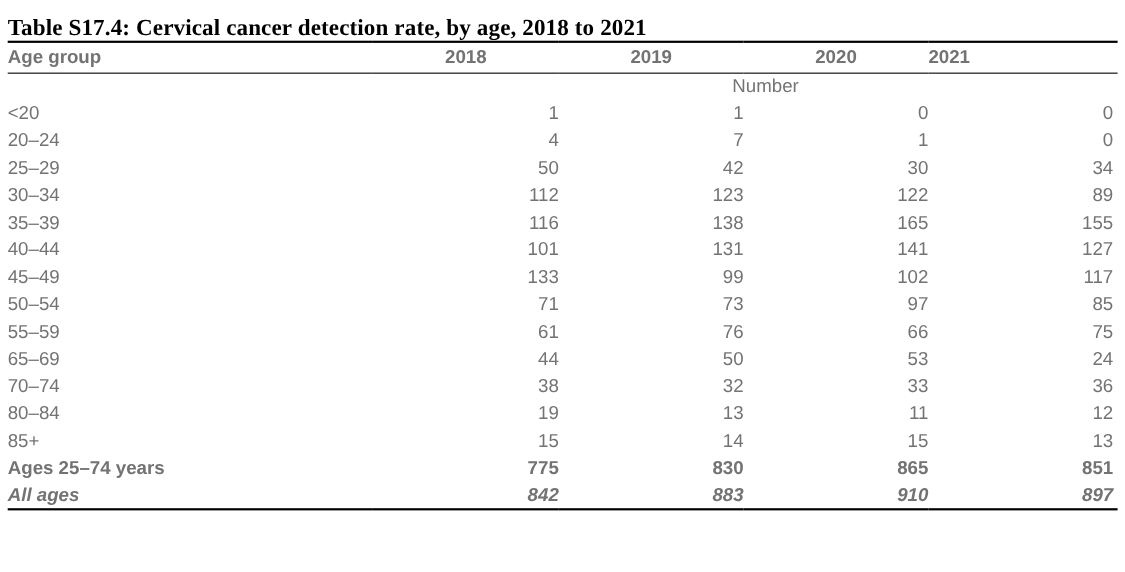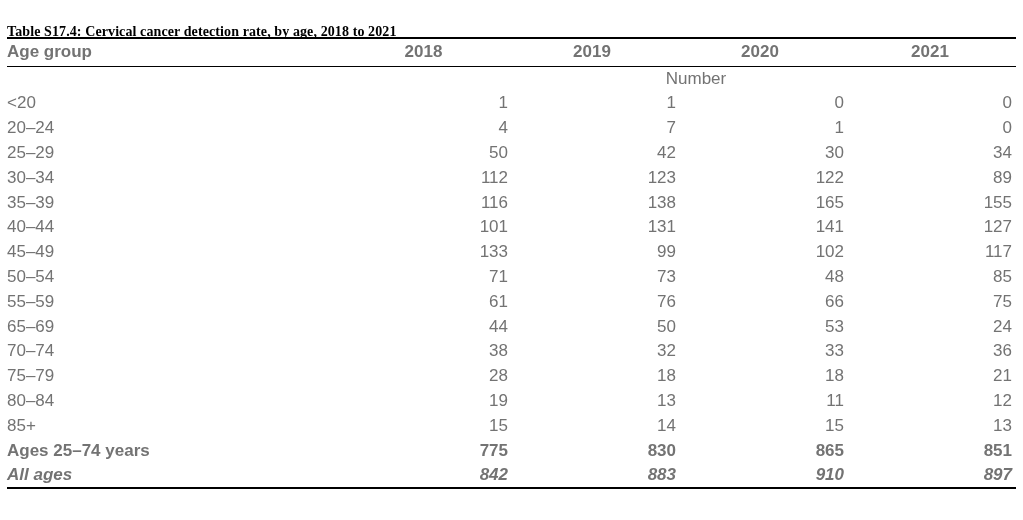"Table S17.4: Cervical cancer detection" .doc-title { font-size: 14px -> 21px; top: 24px -> 13px }
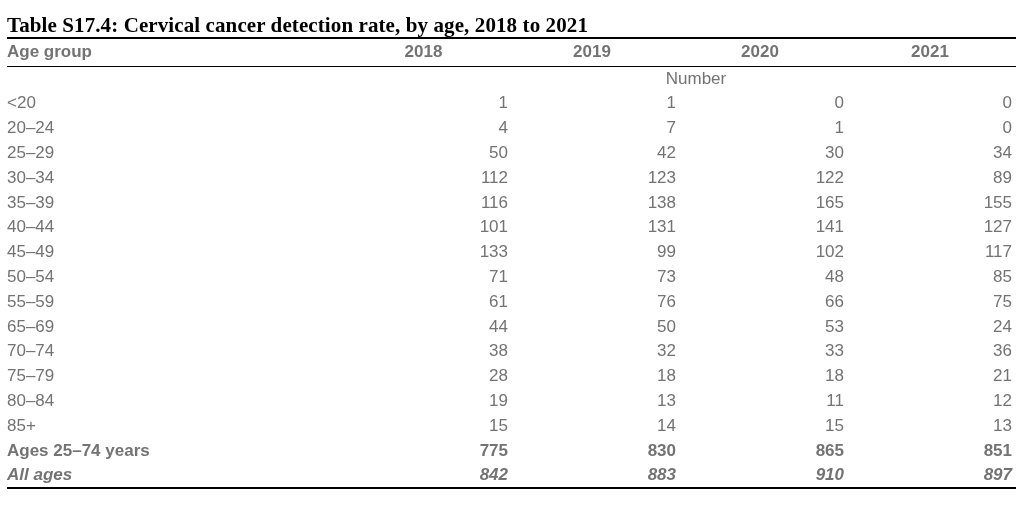"2021" th.col-year-last { text-align: center -> left }
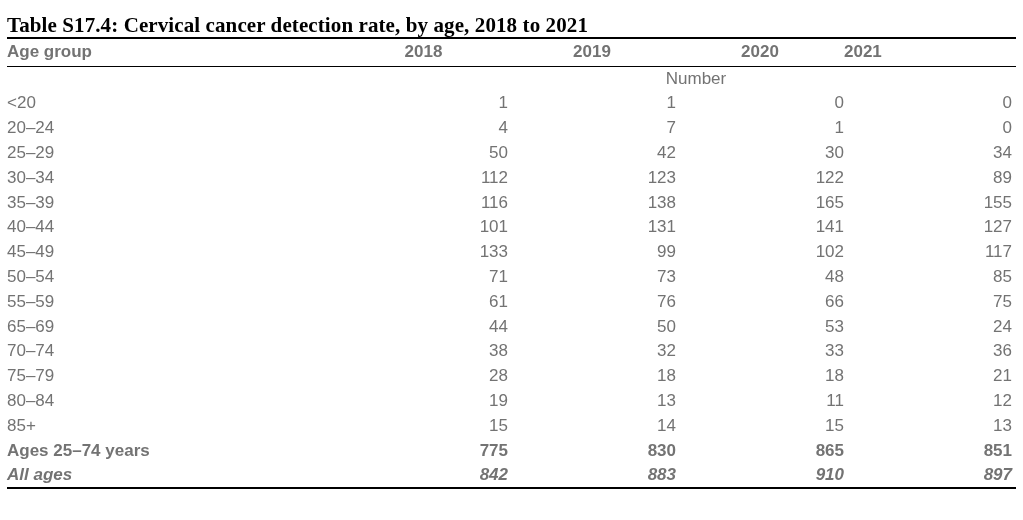"48" td { text: 48 -> 97 }
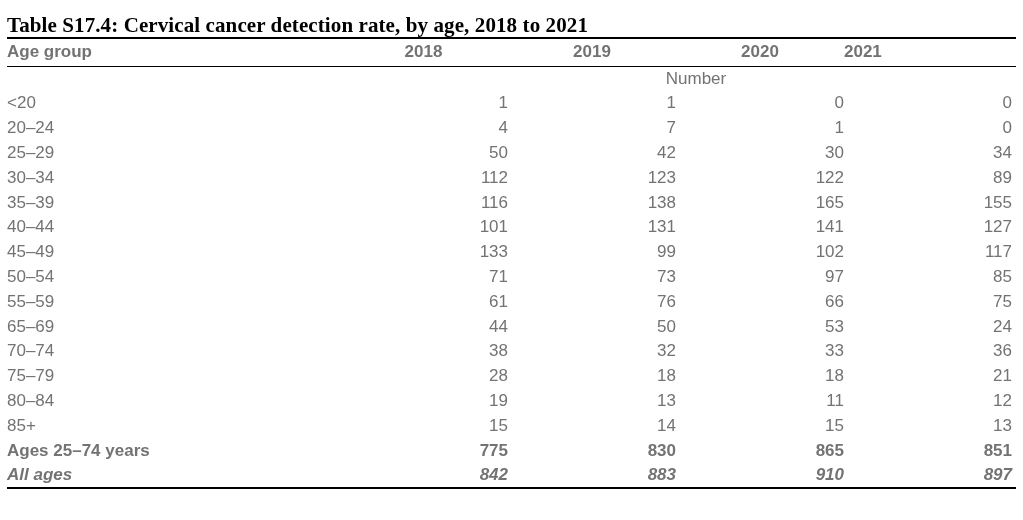"75–79" tr.body-row { html: <tr> <th>75–79</th> <td>28</td> <td>18</td> <td>18</td> <td>21</td> </tr> -> none }
